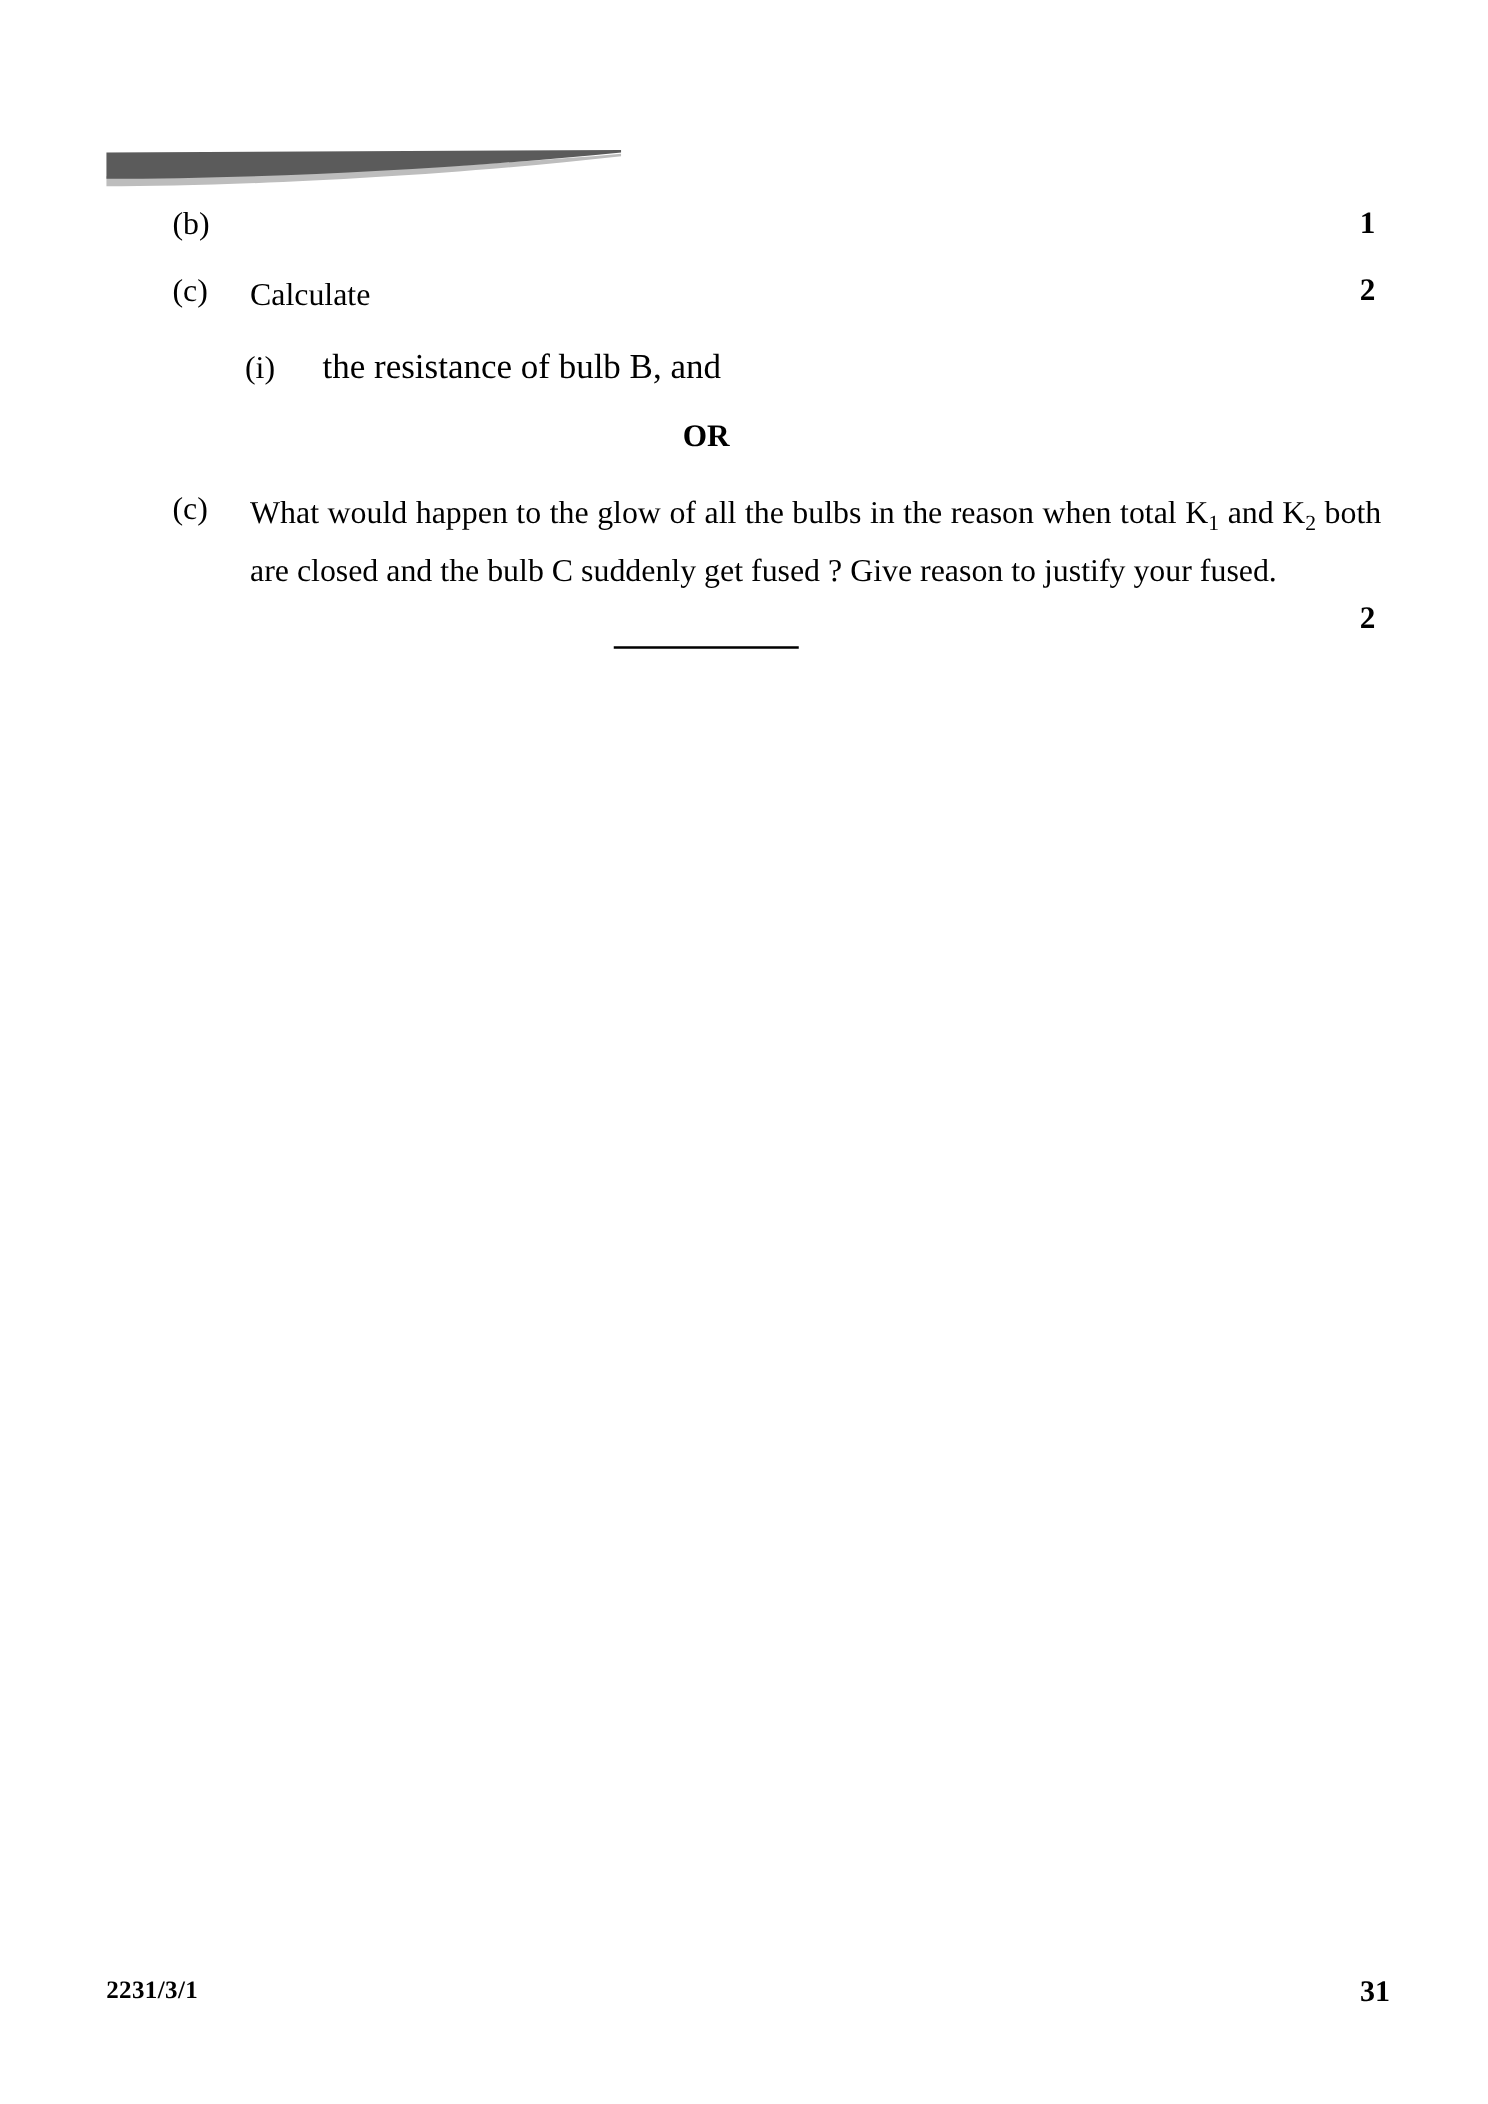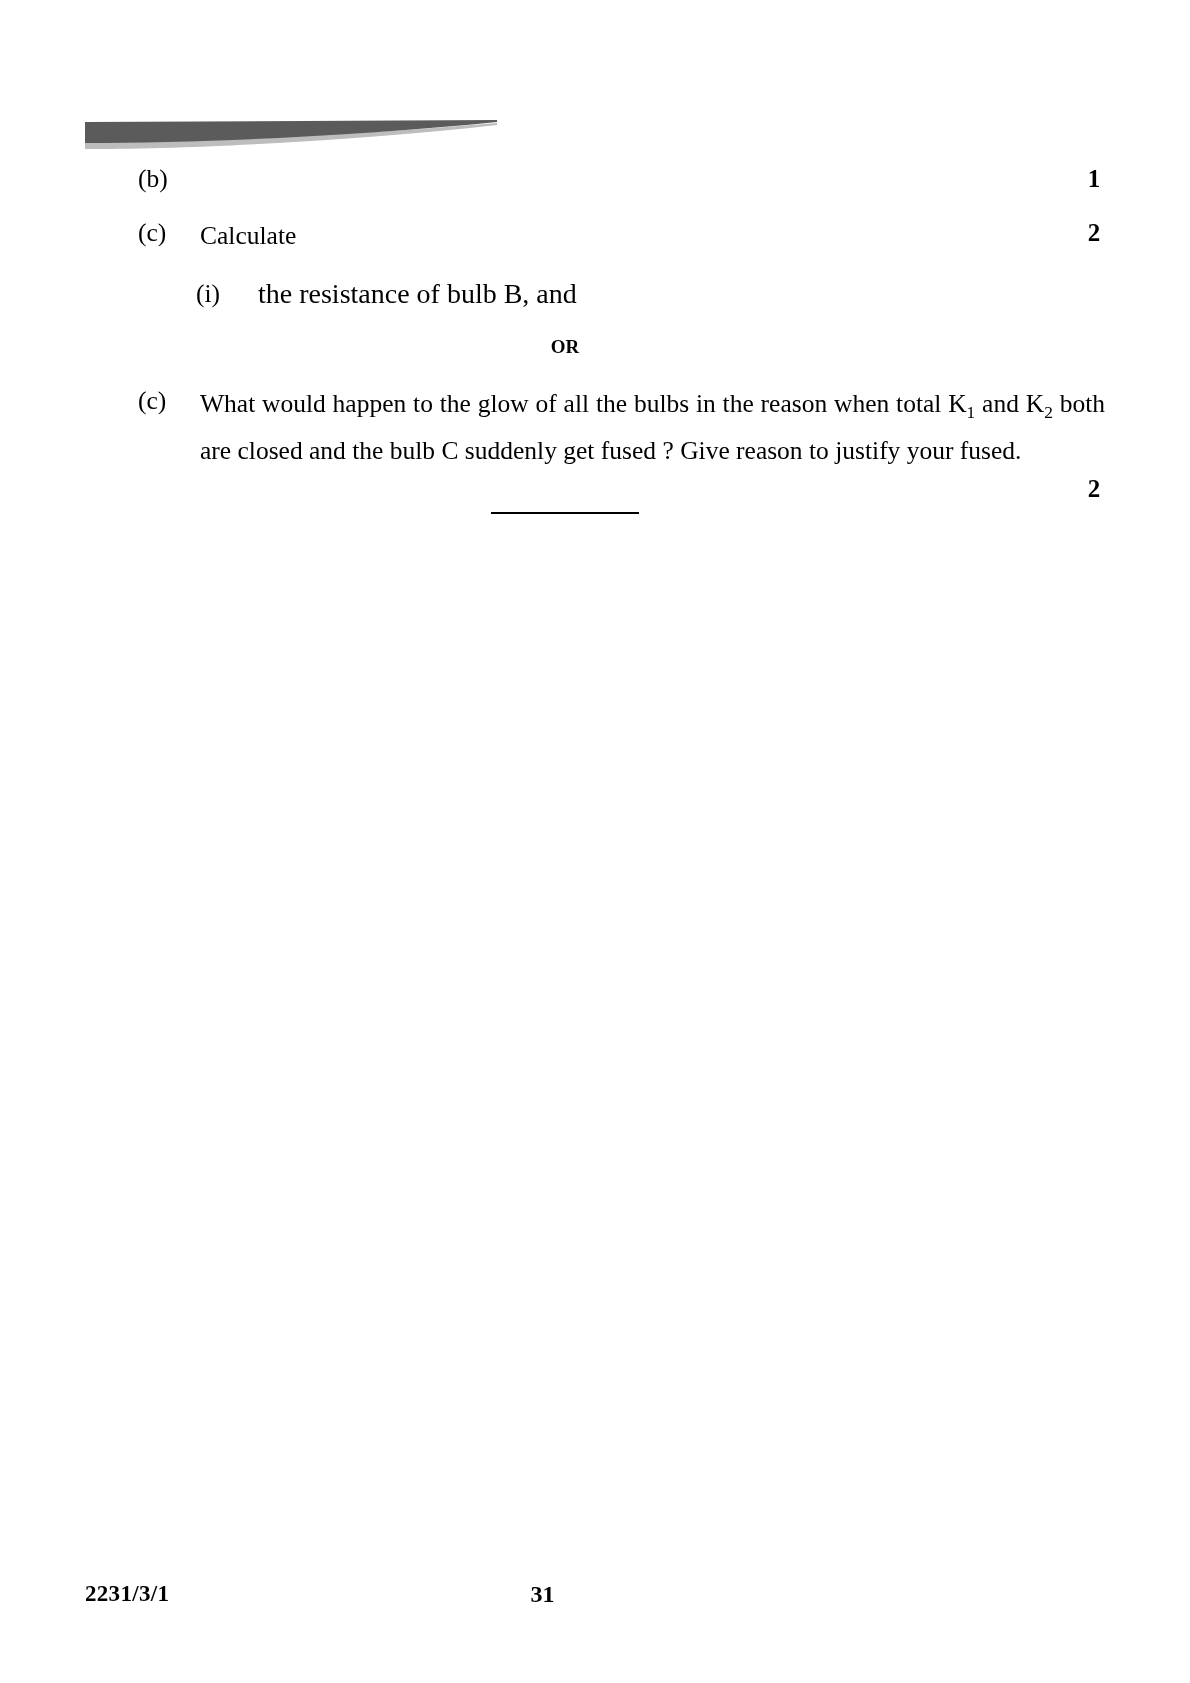"OR" .or-line { font-size: 19px -> 25px }
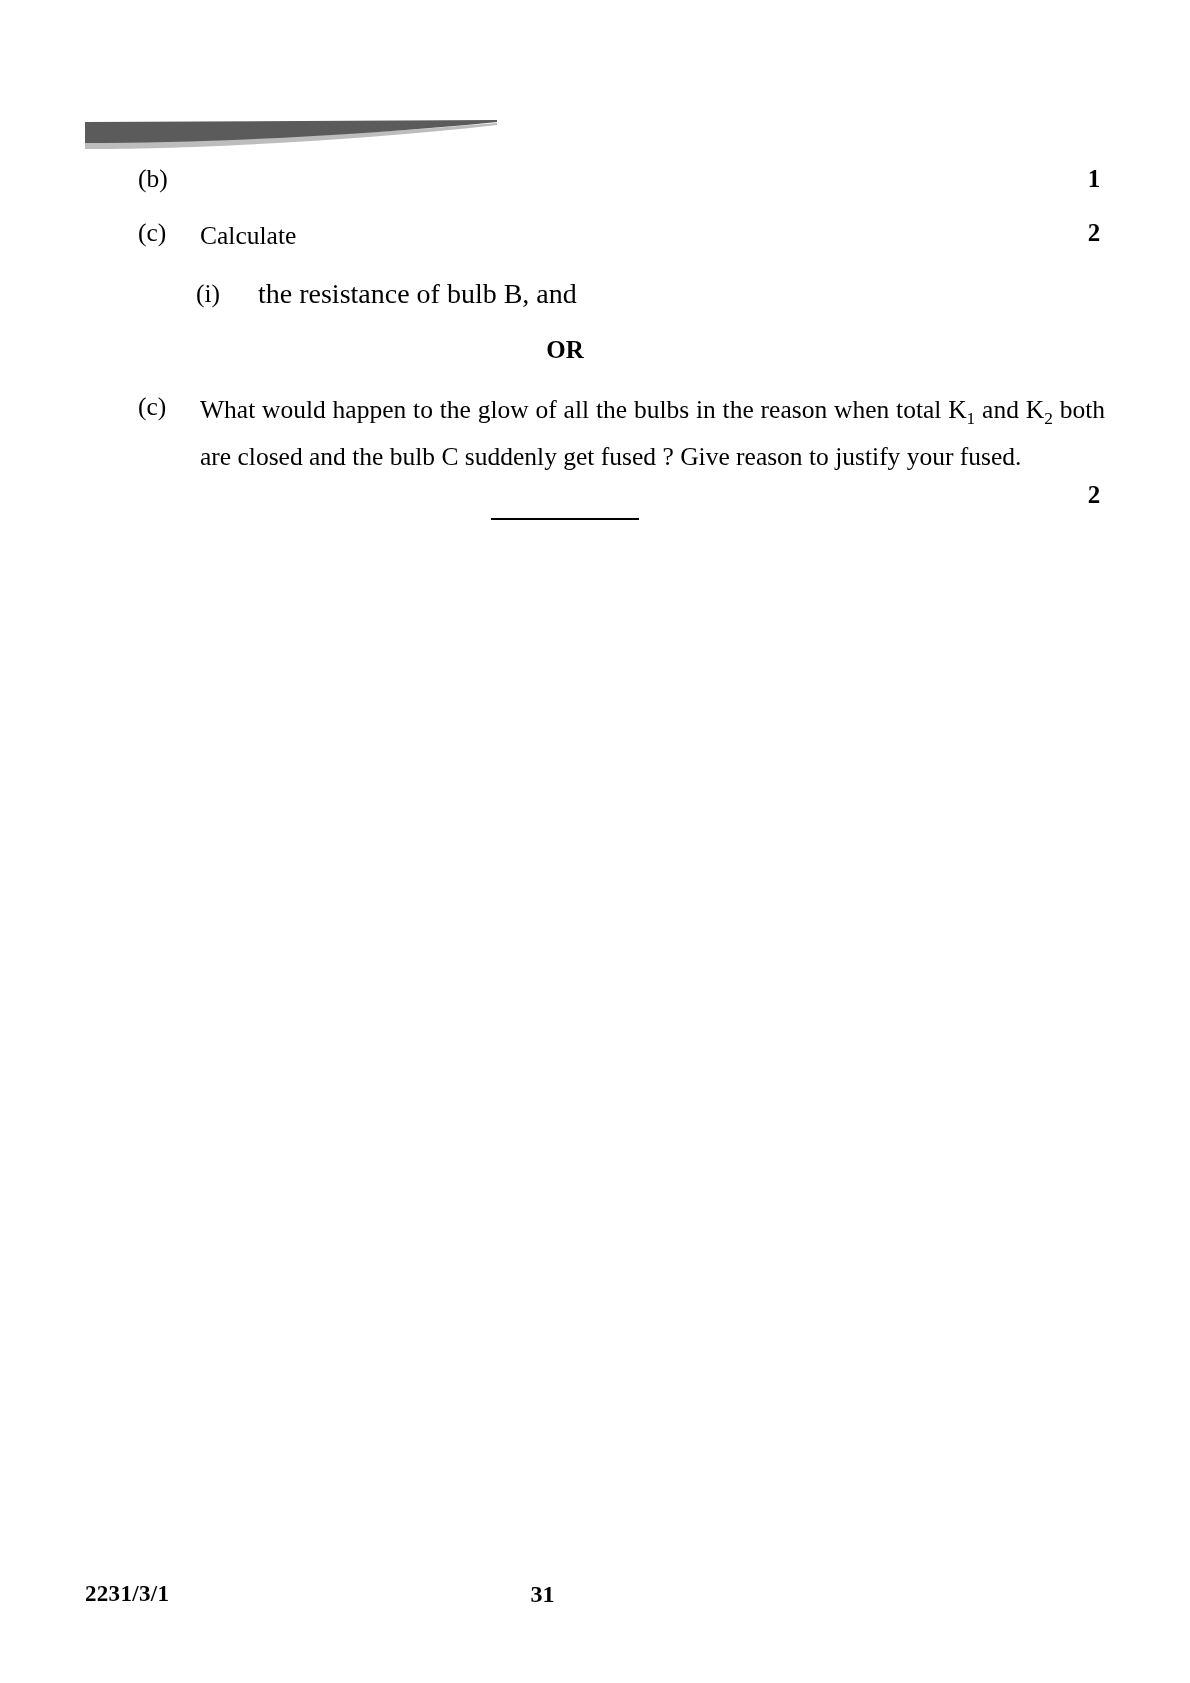"2231/3/1" .footer-code { font-size: 23px -> 20px }
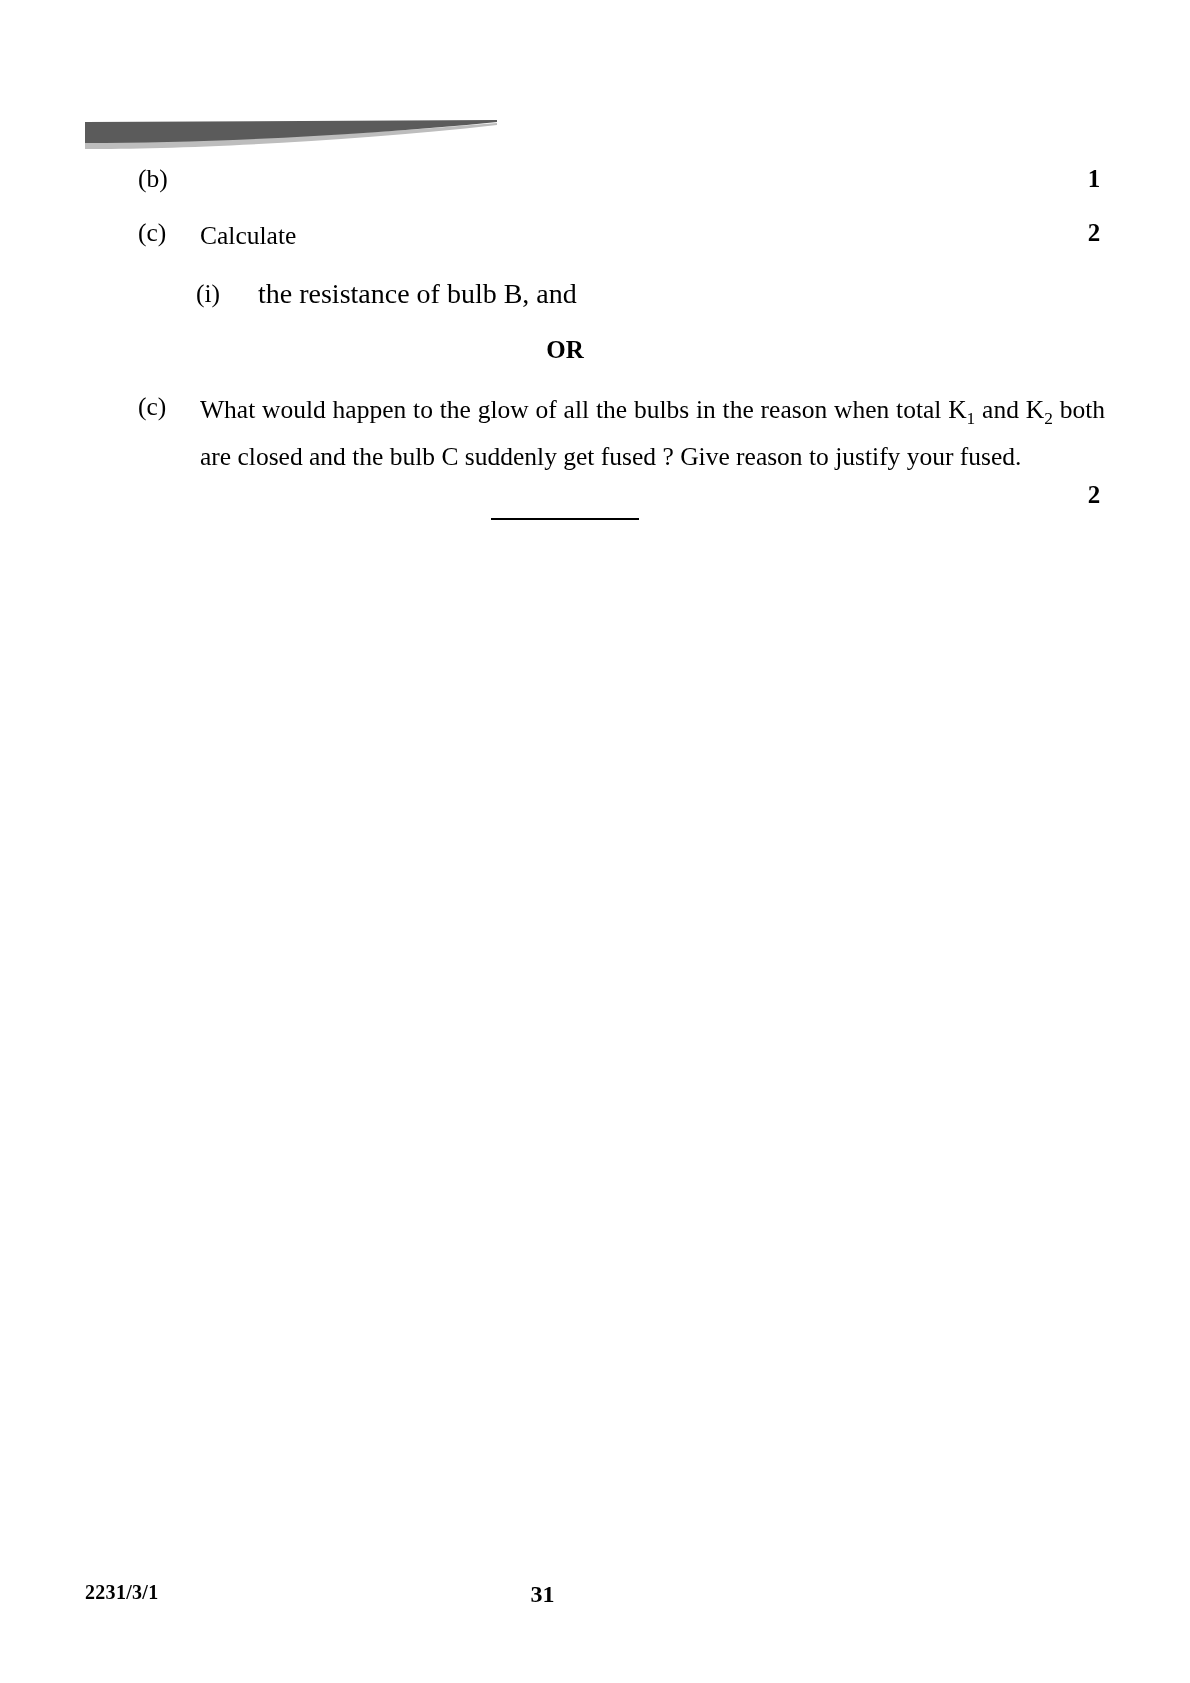"31" .footer-page { padding-left: none -> 27px; text-align: center -> right }
